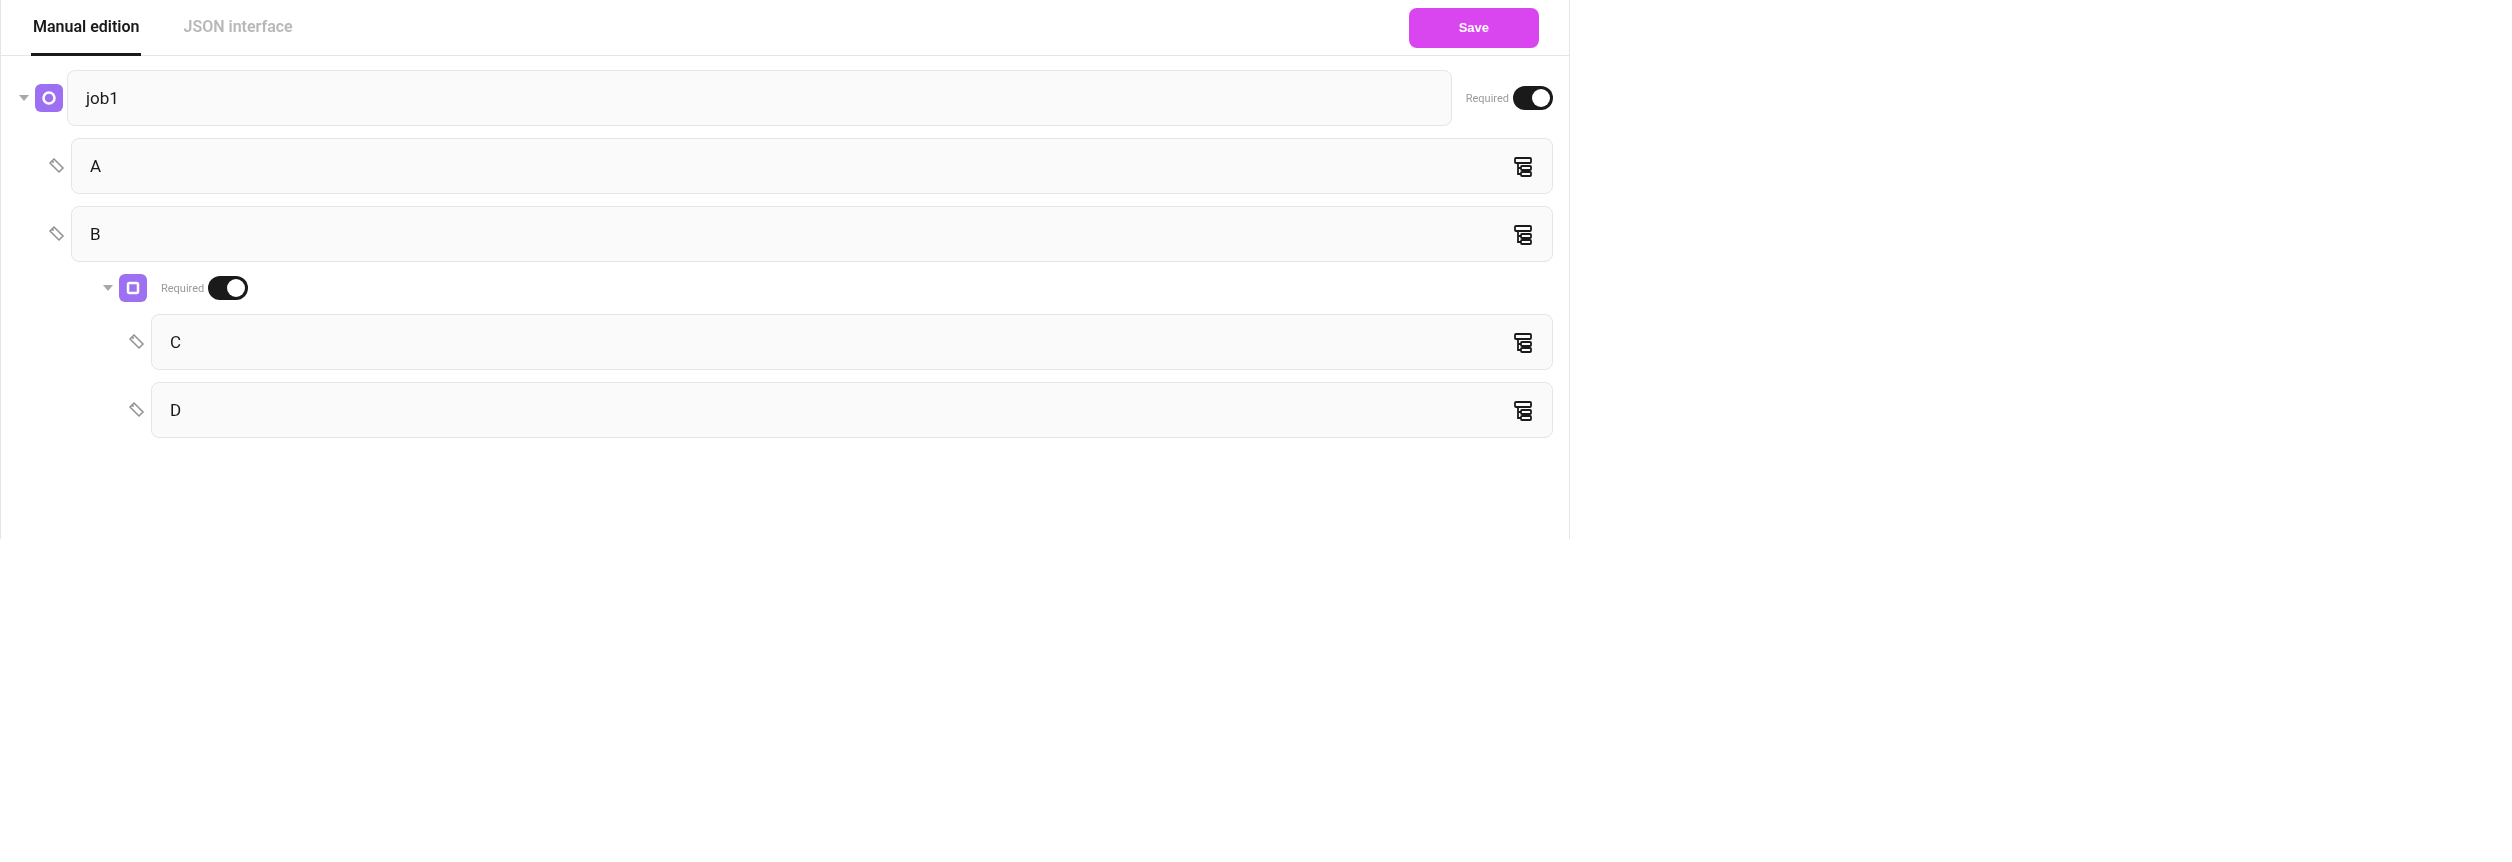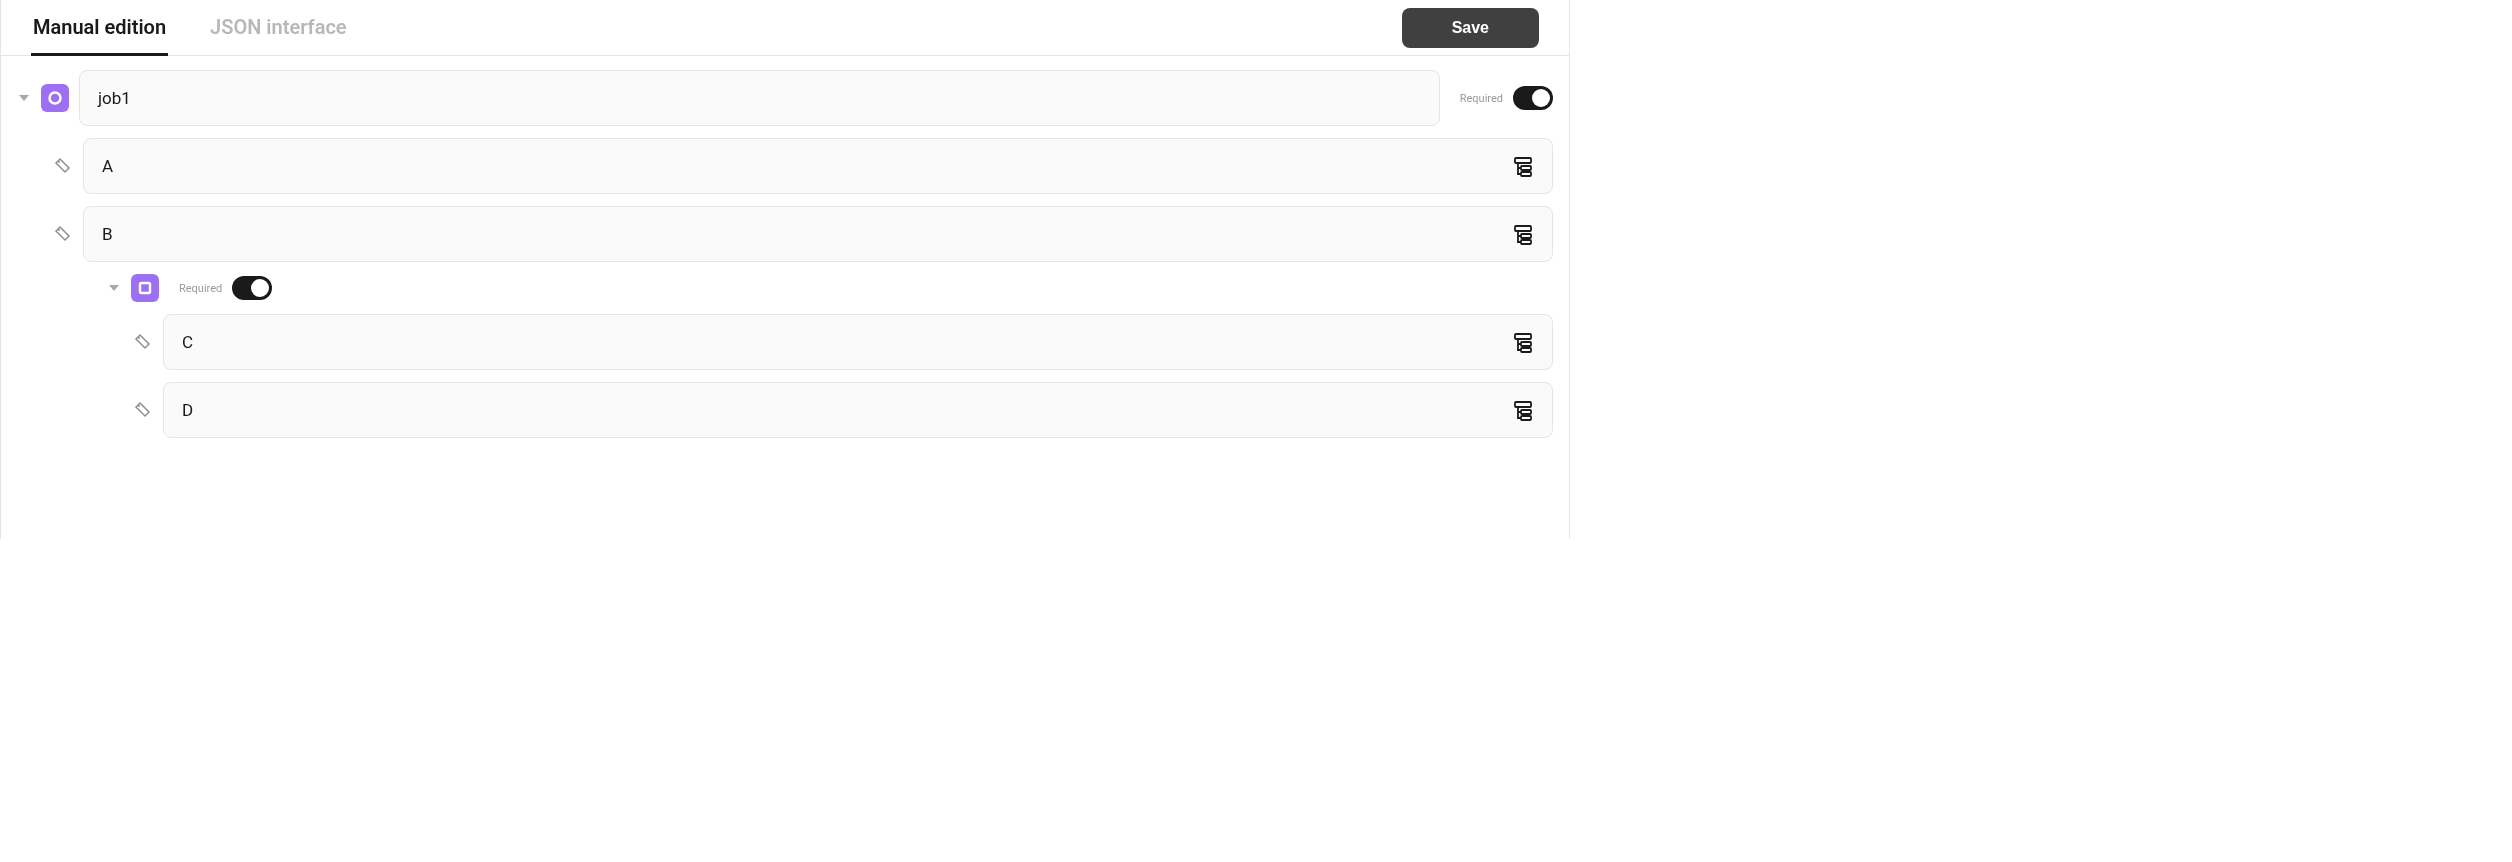"Manual edition" .tab { font-size: 20px -> 16px }
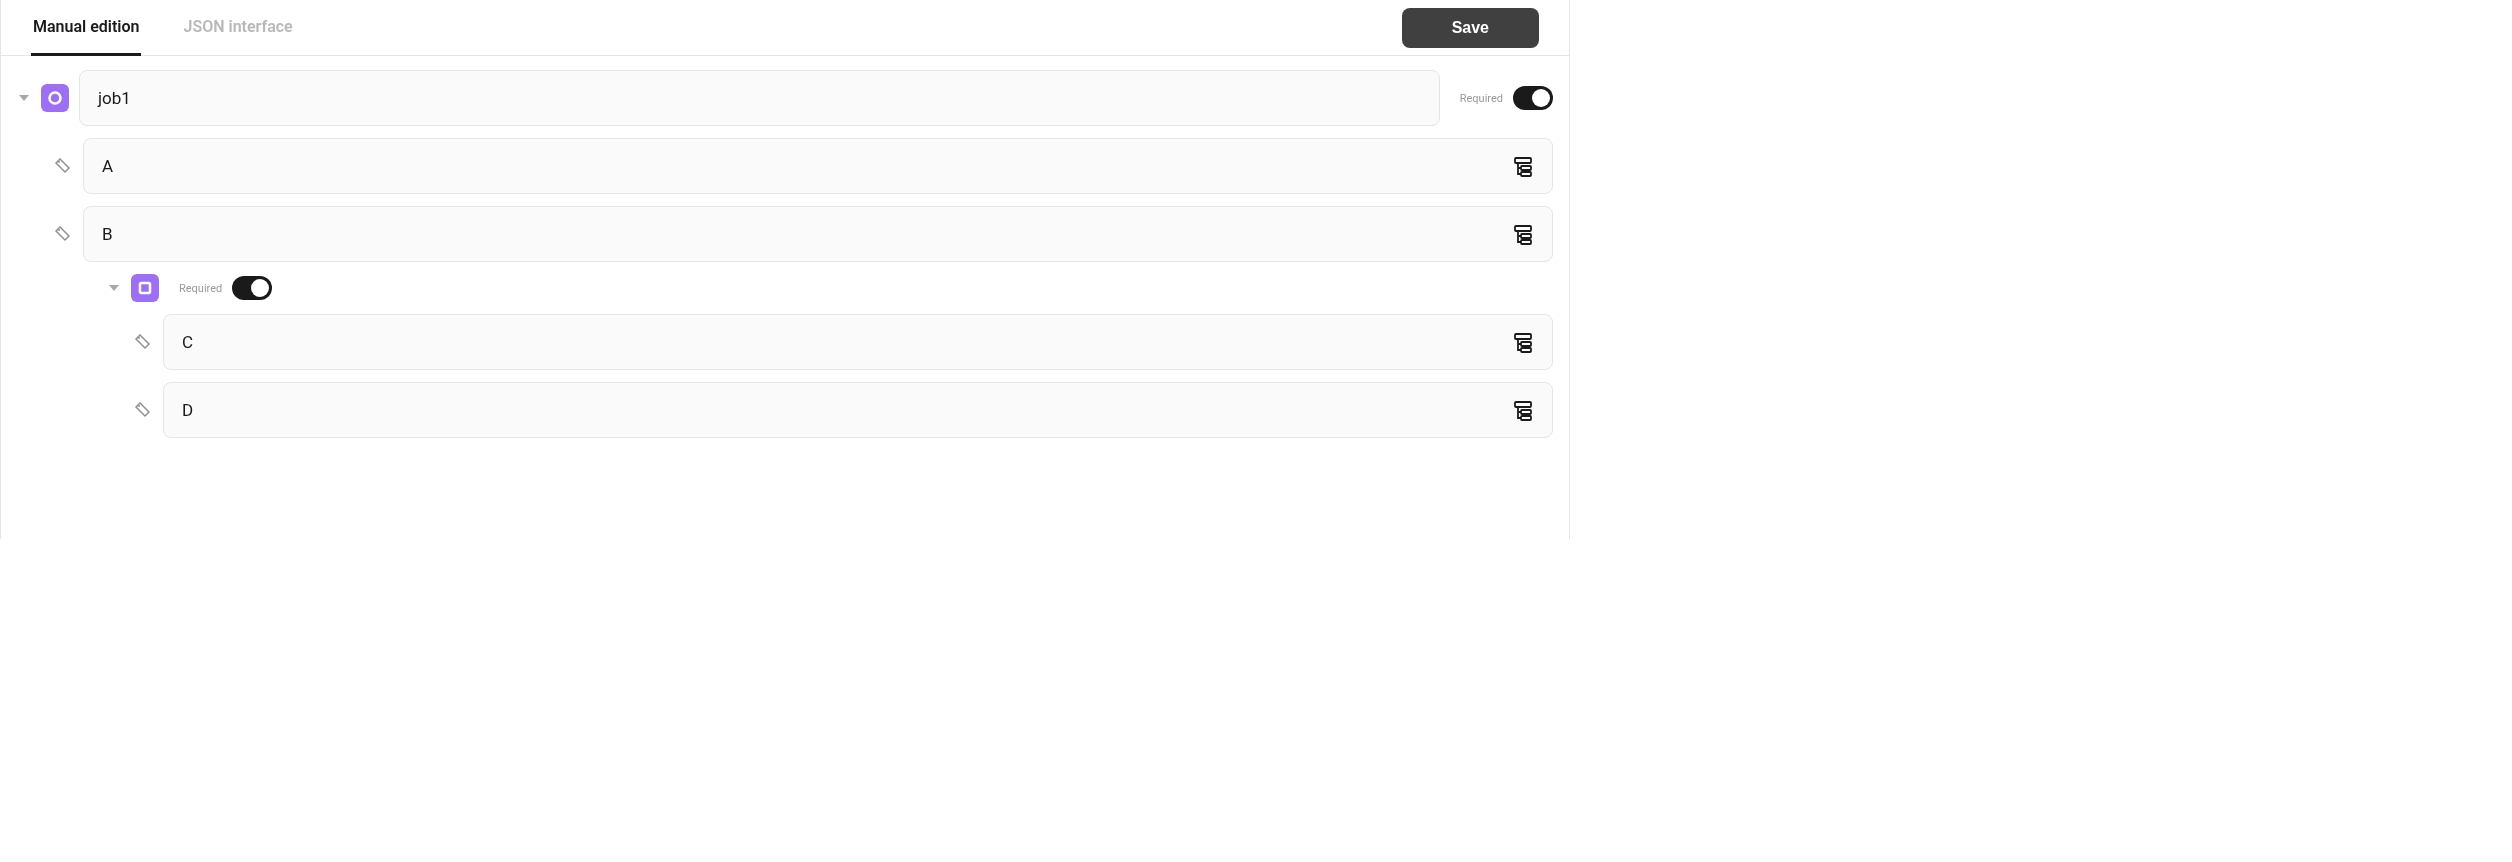"Save" .save-button { background: #404040 -> #d946ef; font-size: 16px -> 13px }
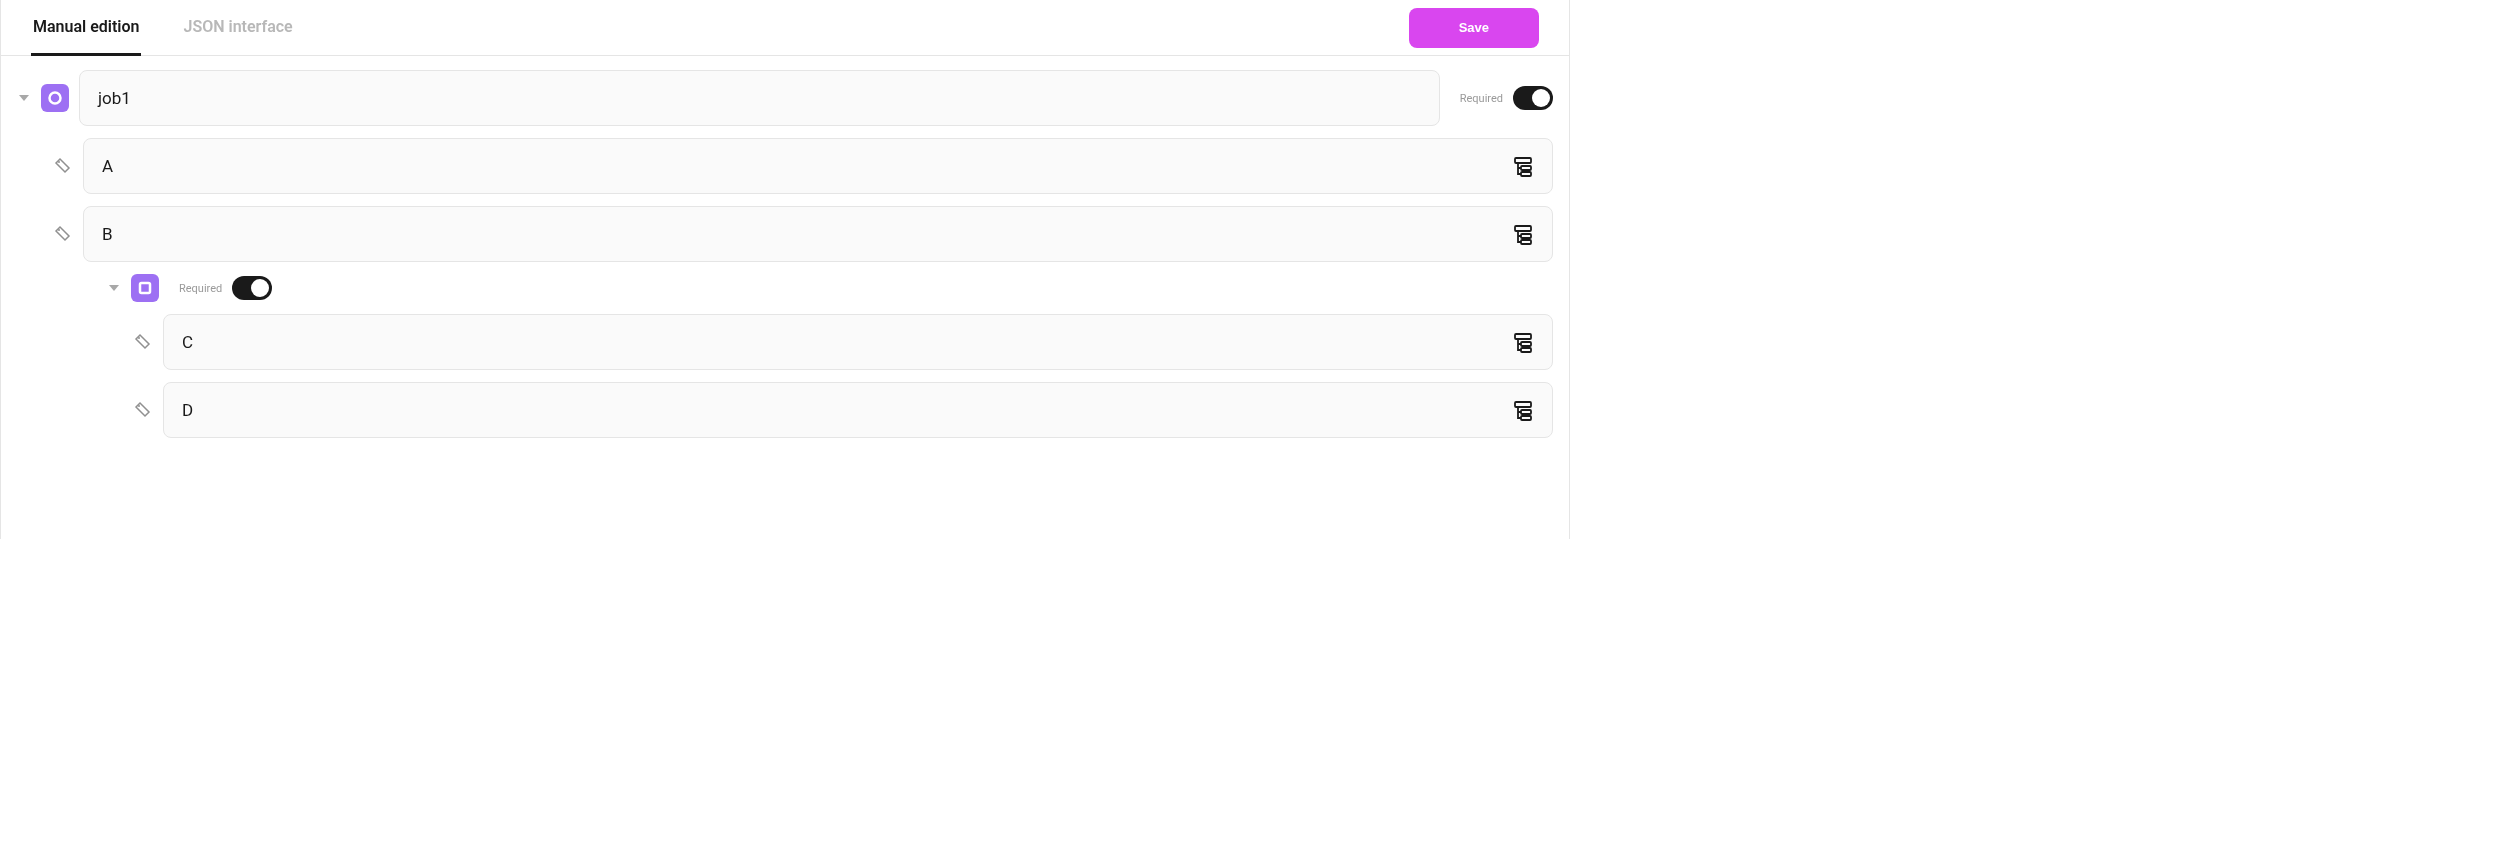"job1" .row { gap: 10px -> 4px }
